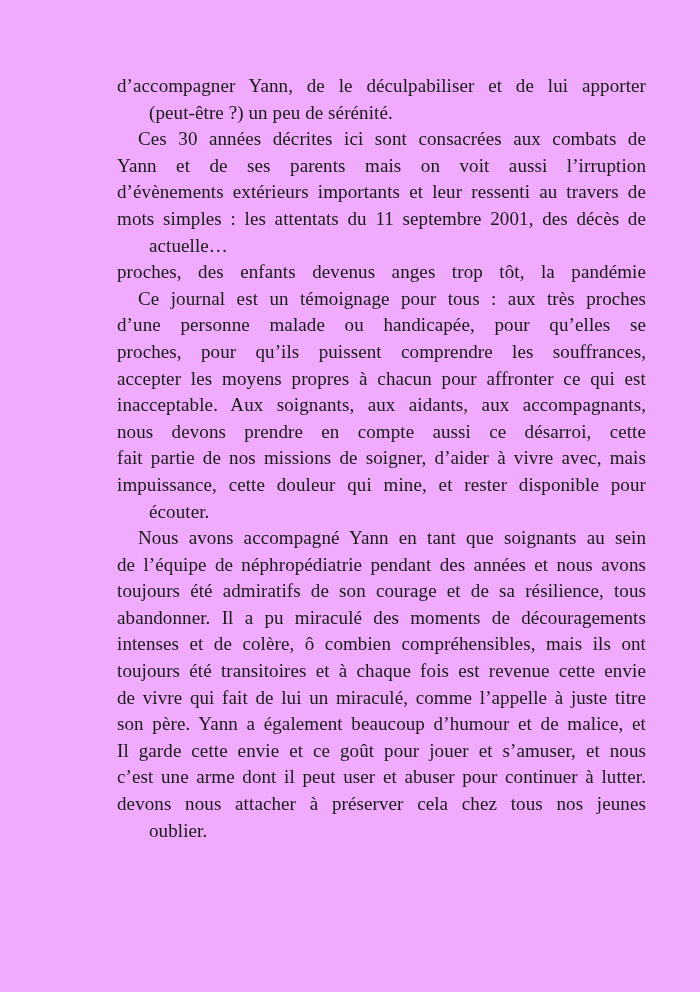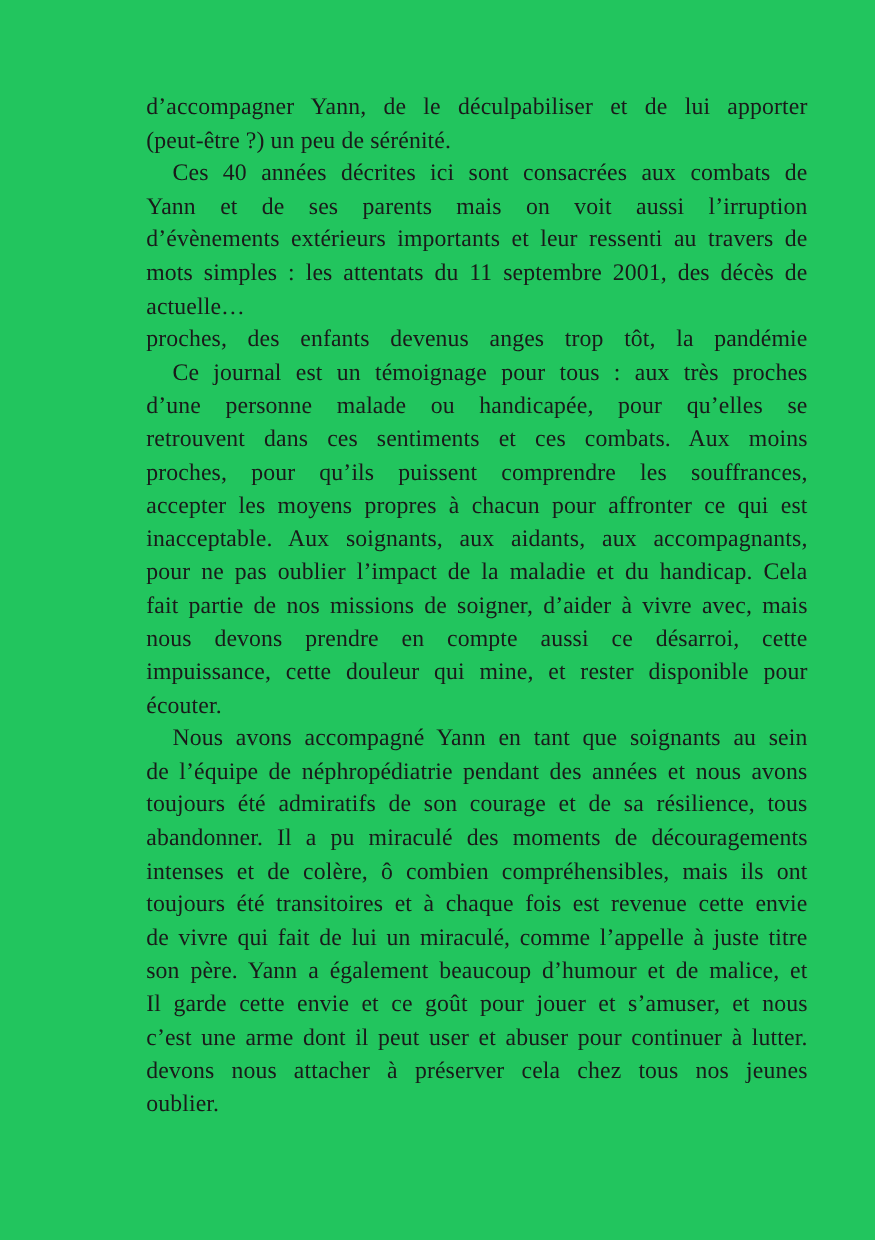"d’accompagner Yann, de le déculpabiliser" .page { background: #22c55e -> #f0abfc }
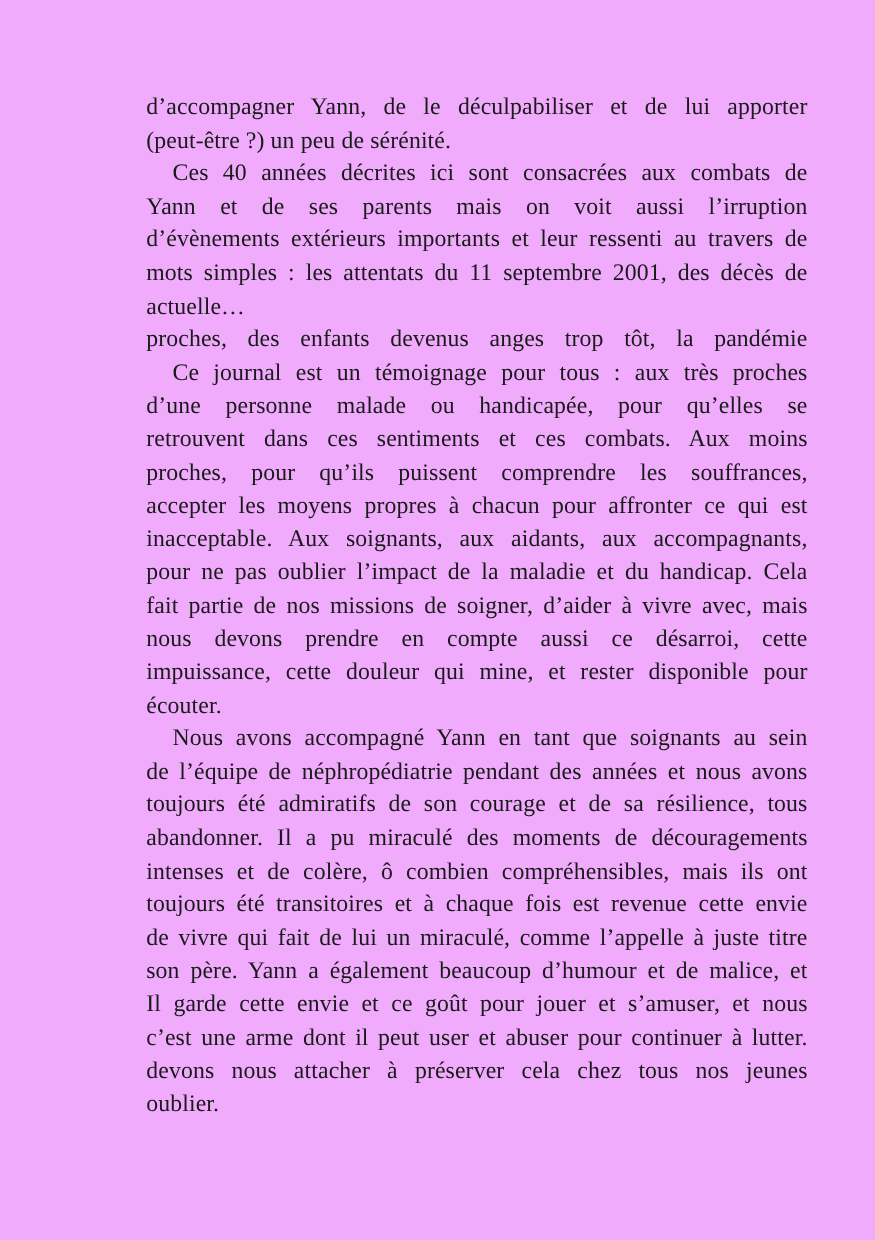"(peut-être ?) un peu de" .line.para-end { margin-left: none -> 32px }
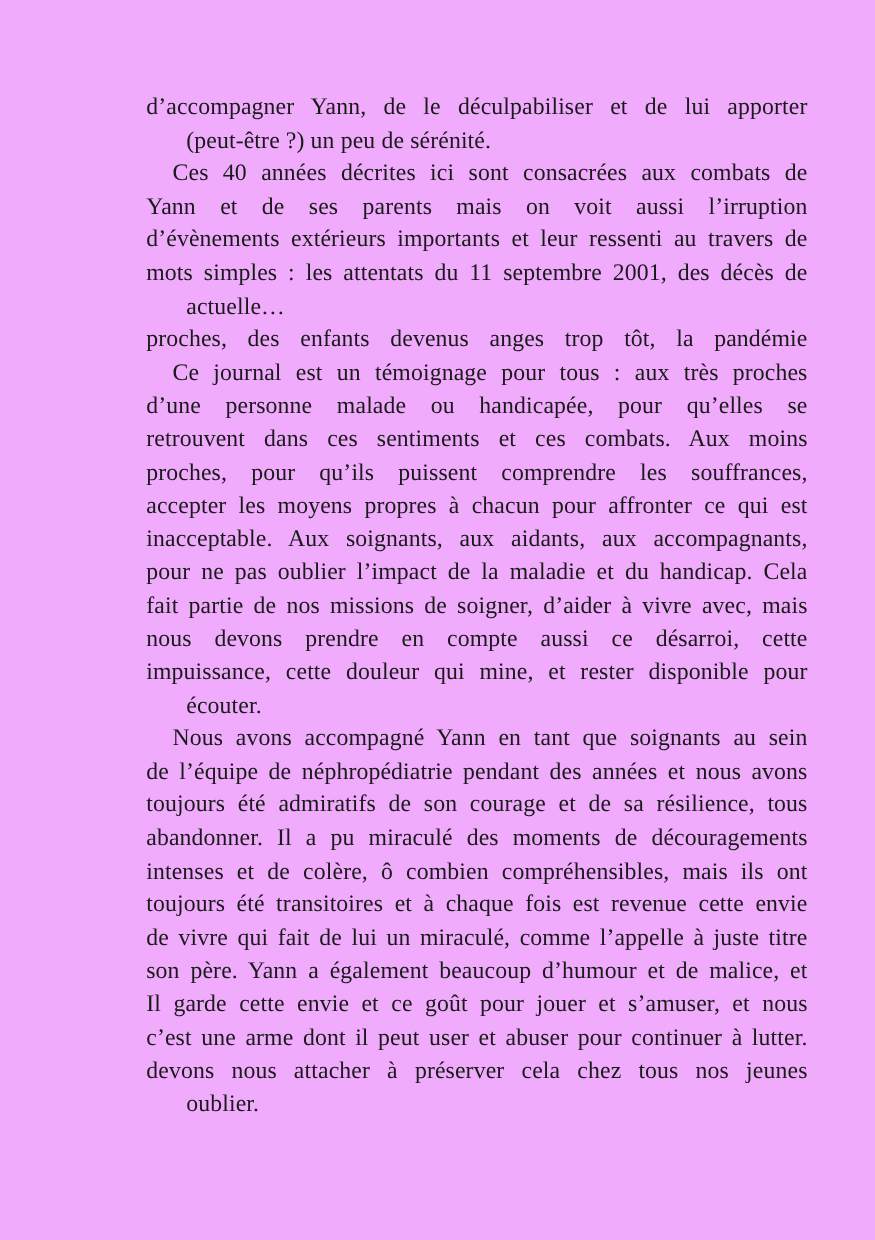"Ces 40 années décrites ici" div.line { text: 40 -> 30 }
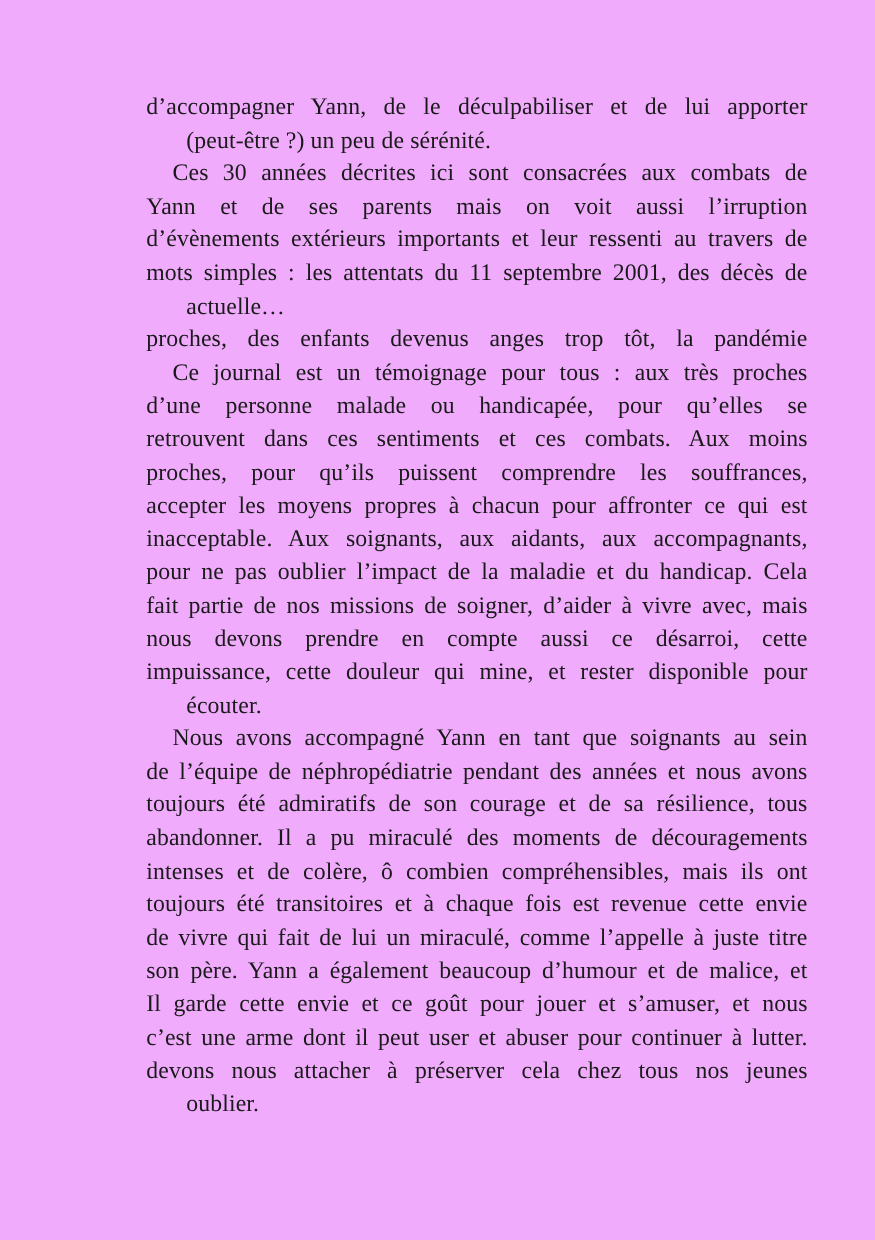"retrouvent dans ces sentiments et" div.line { html: <div>retrouvent dans ces sentiments et ces combats. Aux moins</div> -> none }
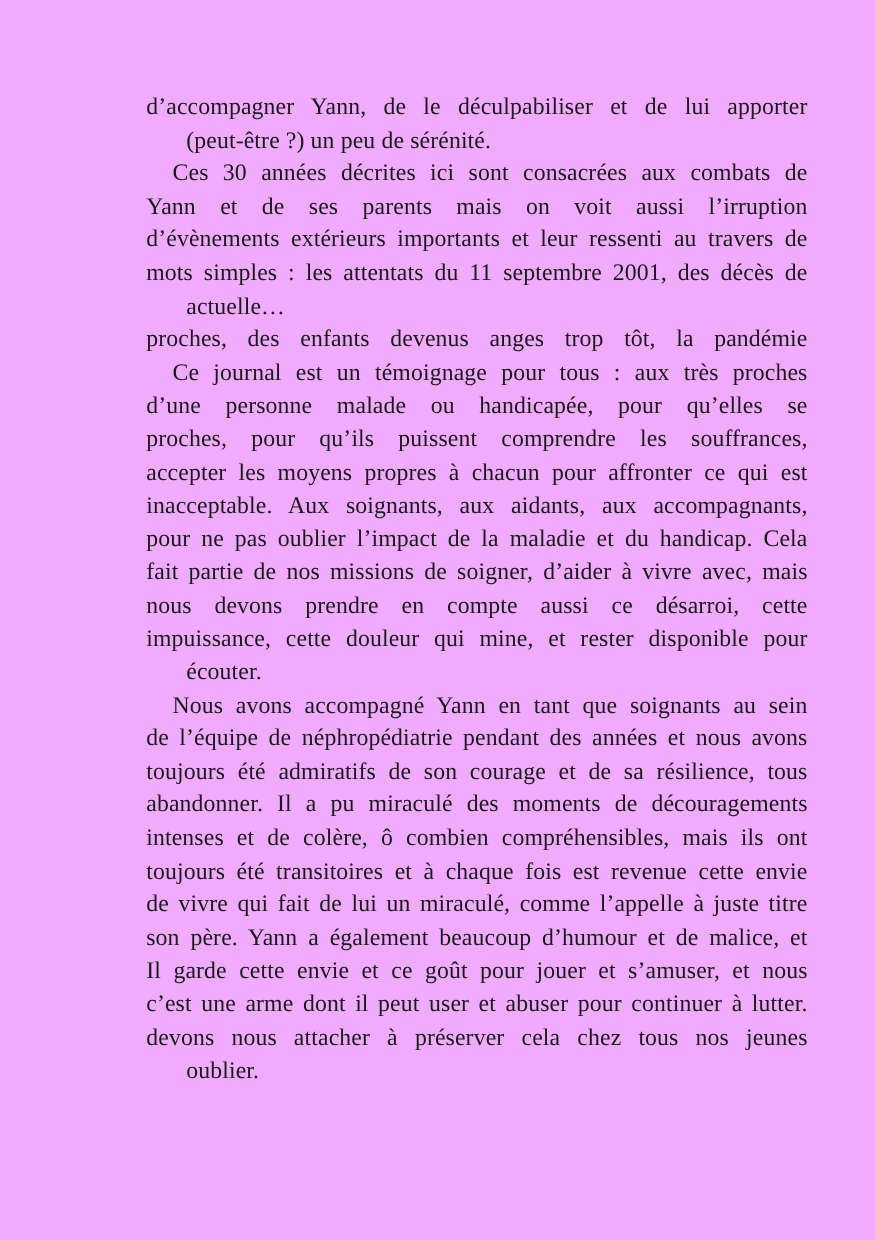"pour ne pas oublier l’impact" div.line { html: <div>pour ne pas oublier l’impact de la maladie et du handicap. Cela</div> -> none }
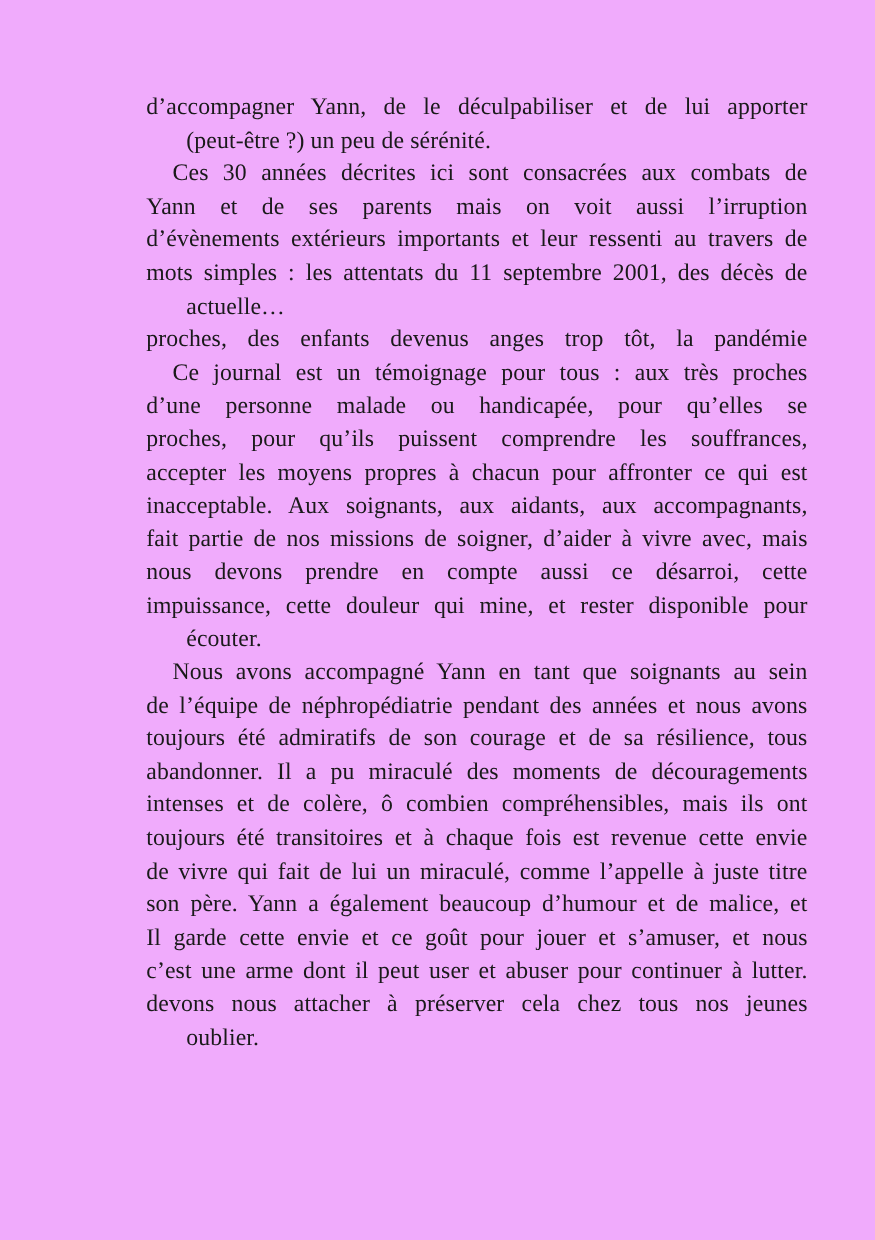"fait partie de nos missions" div.line { order: before "nous devons prendre en compte" -> after "nous devons prendre en compte" }
